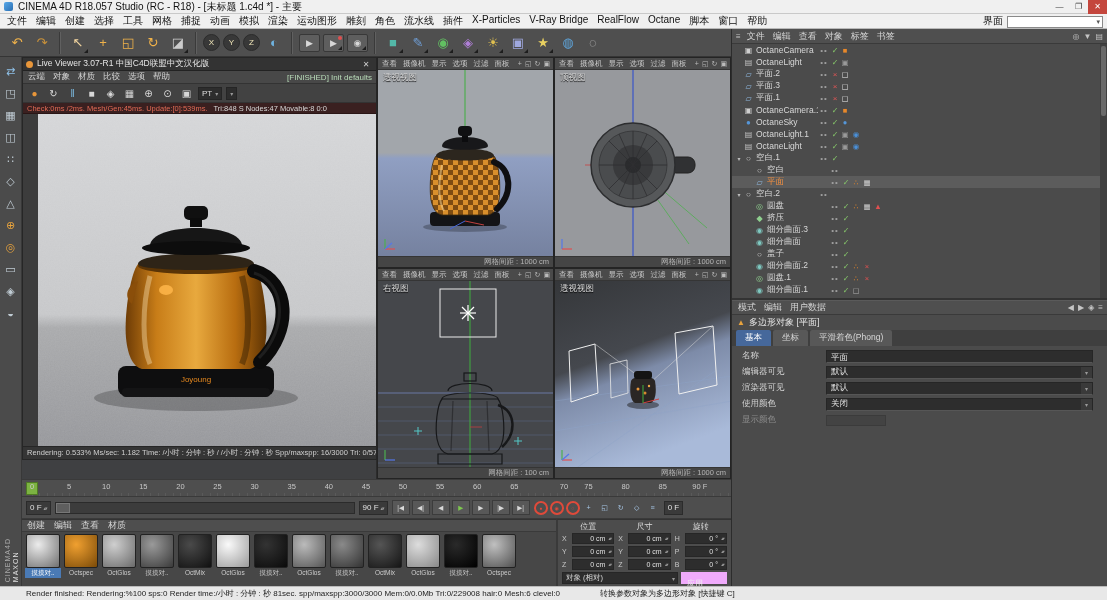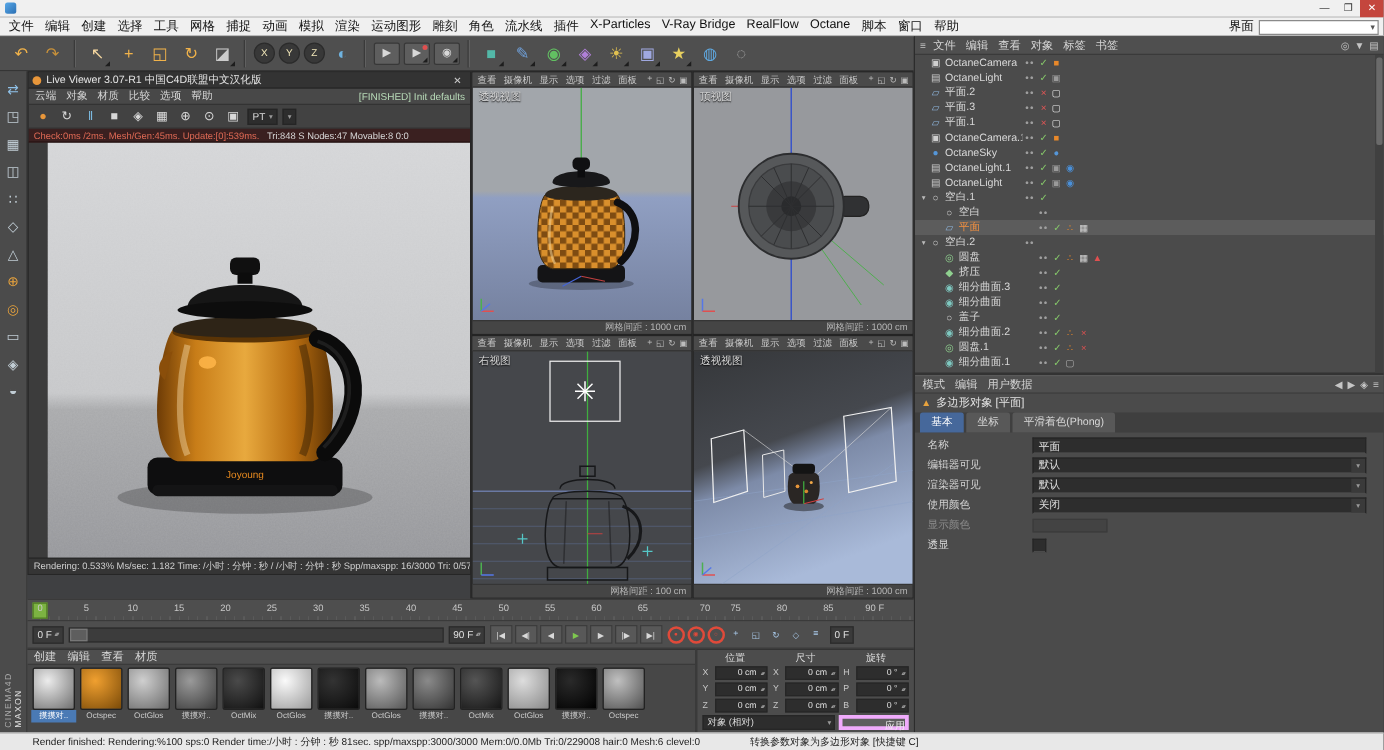"CINEMA 4D R18.057 Studio (RC" div { html: none -> <div>CINEMA 4D R18.057 Studio (RC - R18) - [未标题 1.c4d *] - 主要</div> }
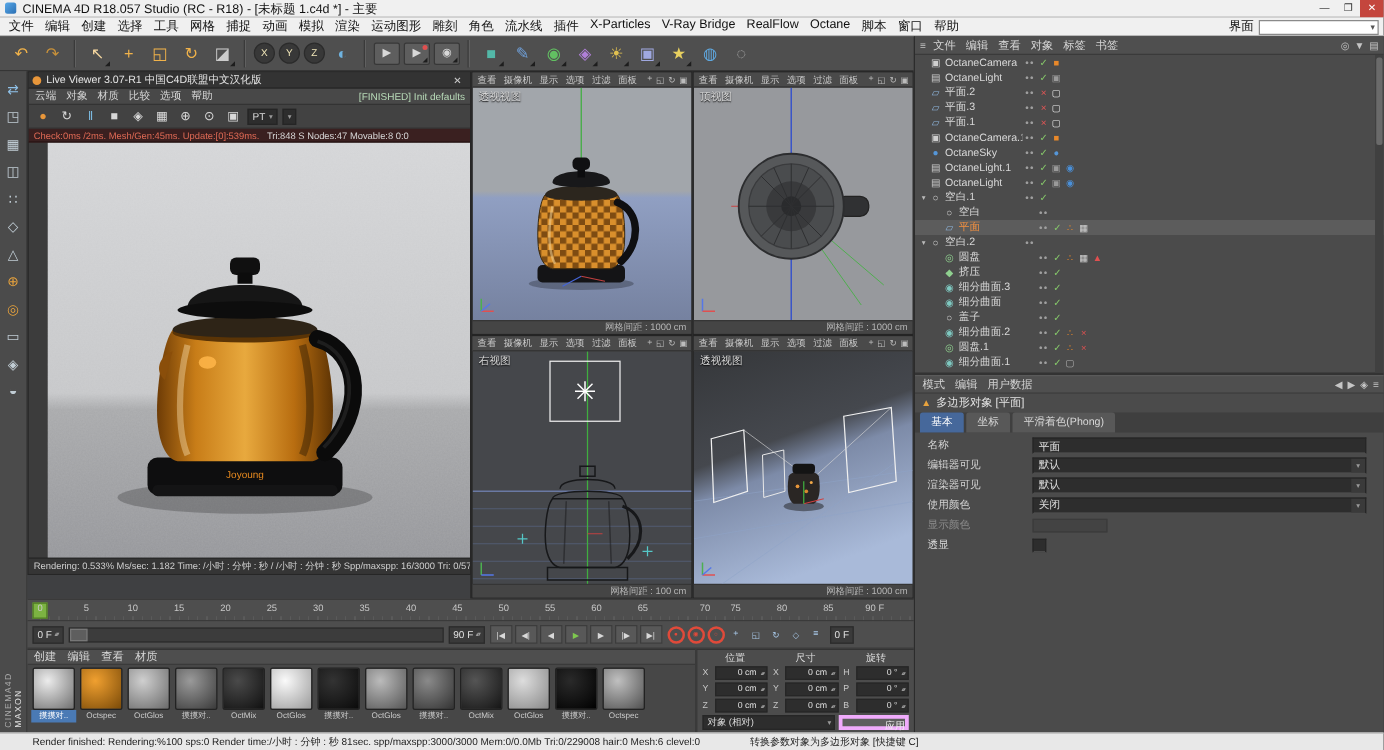"透显" div.am-row { html: <div> <span>透显</span> <div></div> </div> -> none }
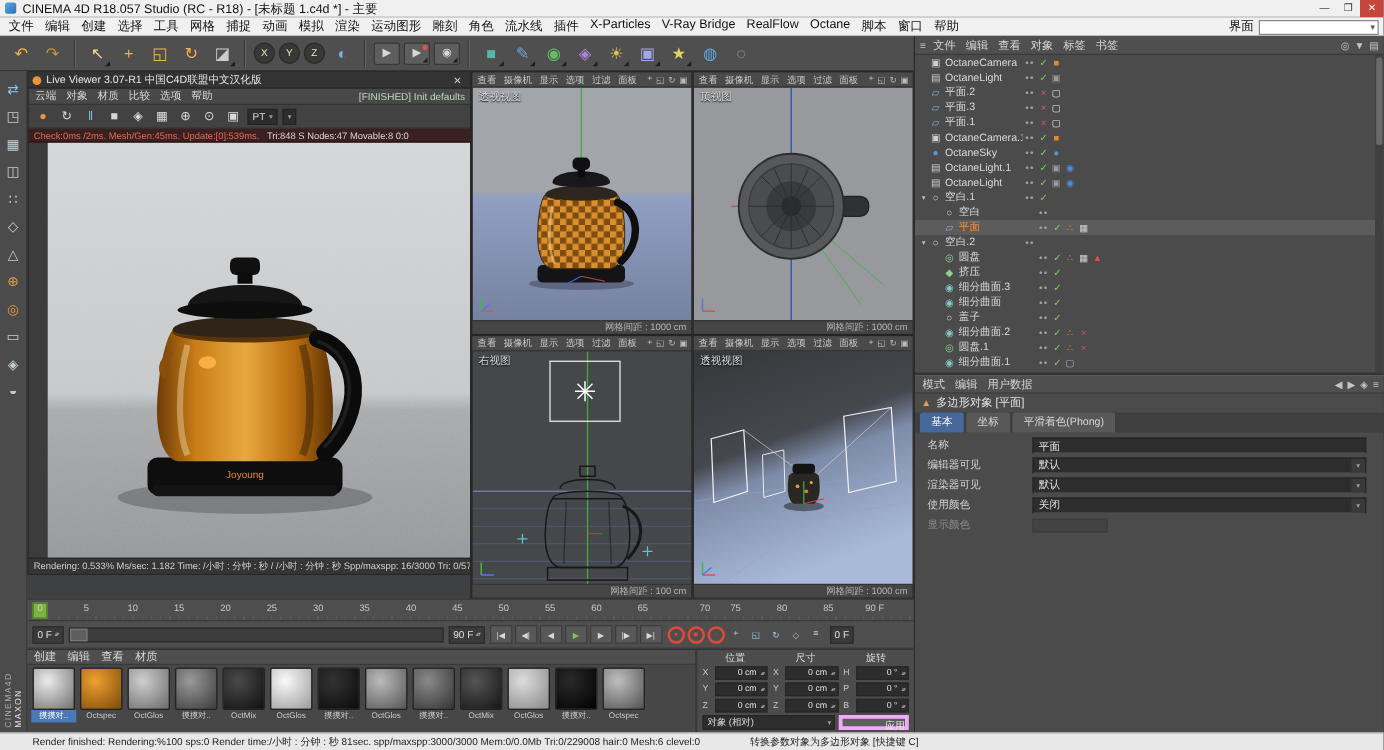"应用" #co-apply { border: 3px solid #f0abfc -> 6px solid #f0abfc; text-align: right -> left; width: 56px -> 46px }
